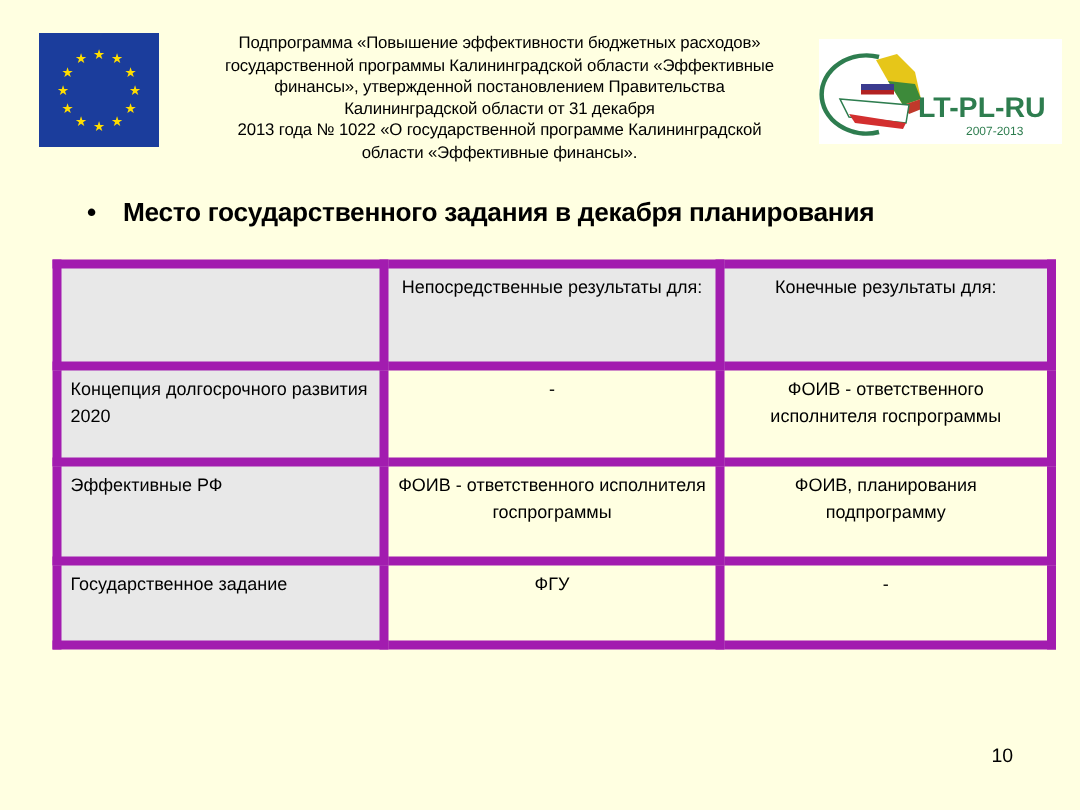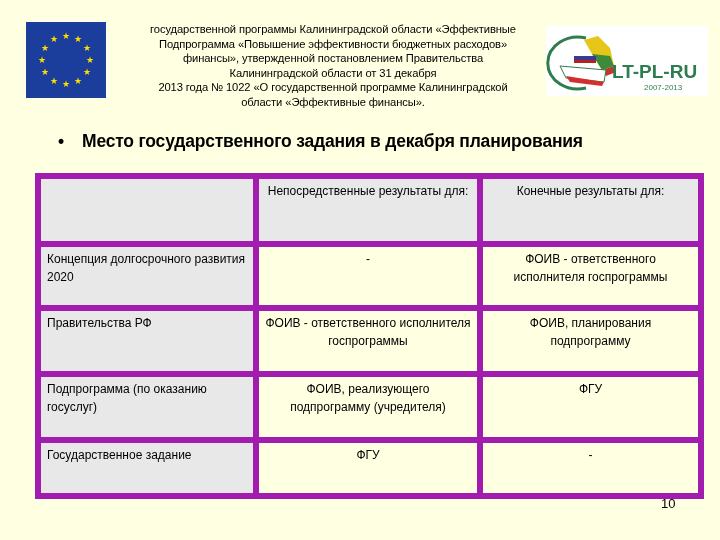"государственной программы" div { order: before "Подпрограмма «Повышение эффективности" -> after "Подпрограмма «Повышение эффективности" }
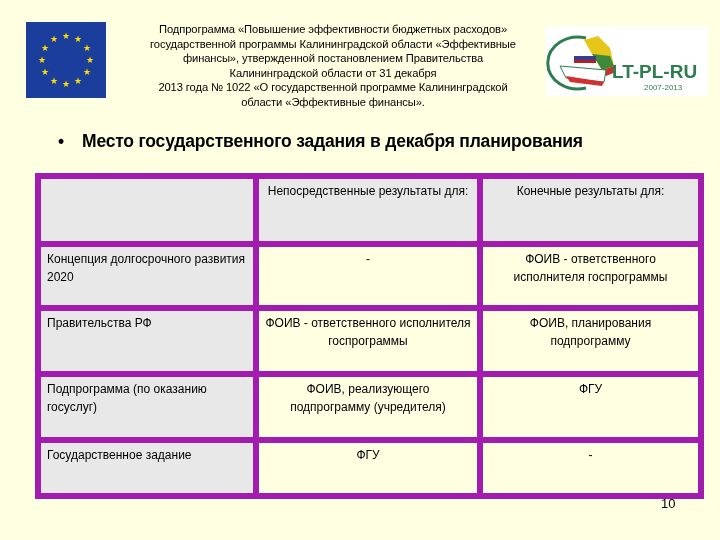"Правительства РФ" td.c1 { text: Правительства -> Эффективные }
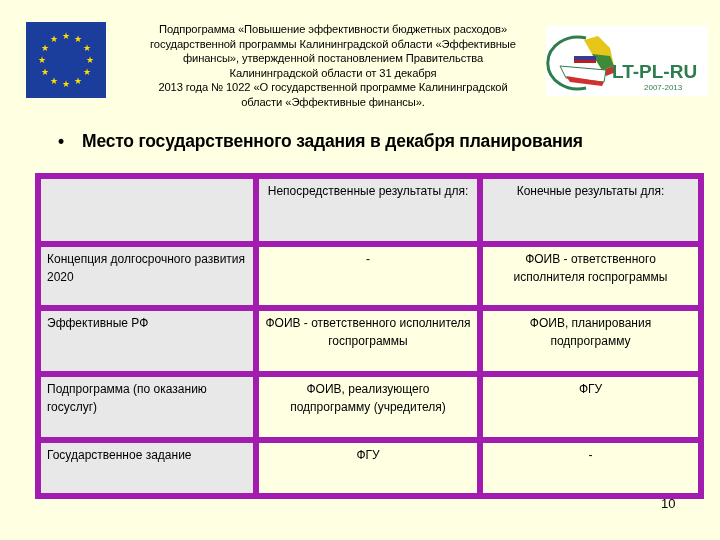"Подпрограмма (по оказанию госуслуг)" tr.r3 { html: <tr> <td>Подпрограмма (по оказанию госуслуг)</td> <td>ФОИВ, реализующего подпрограмму (учредителя)</td> <td>ФГУ</td> </tr> -> none }
